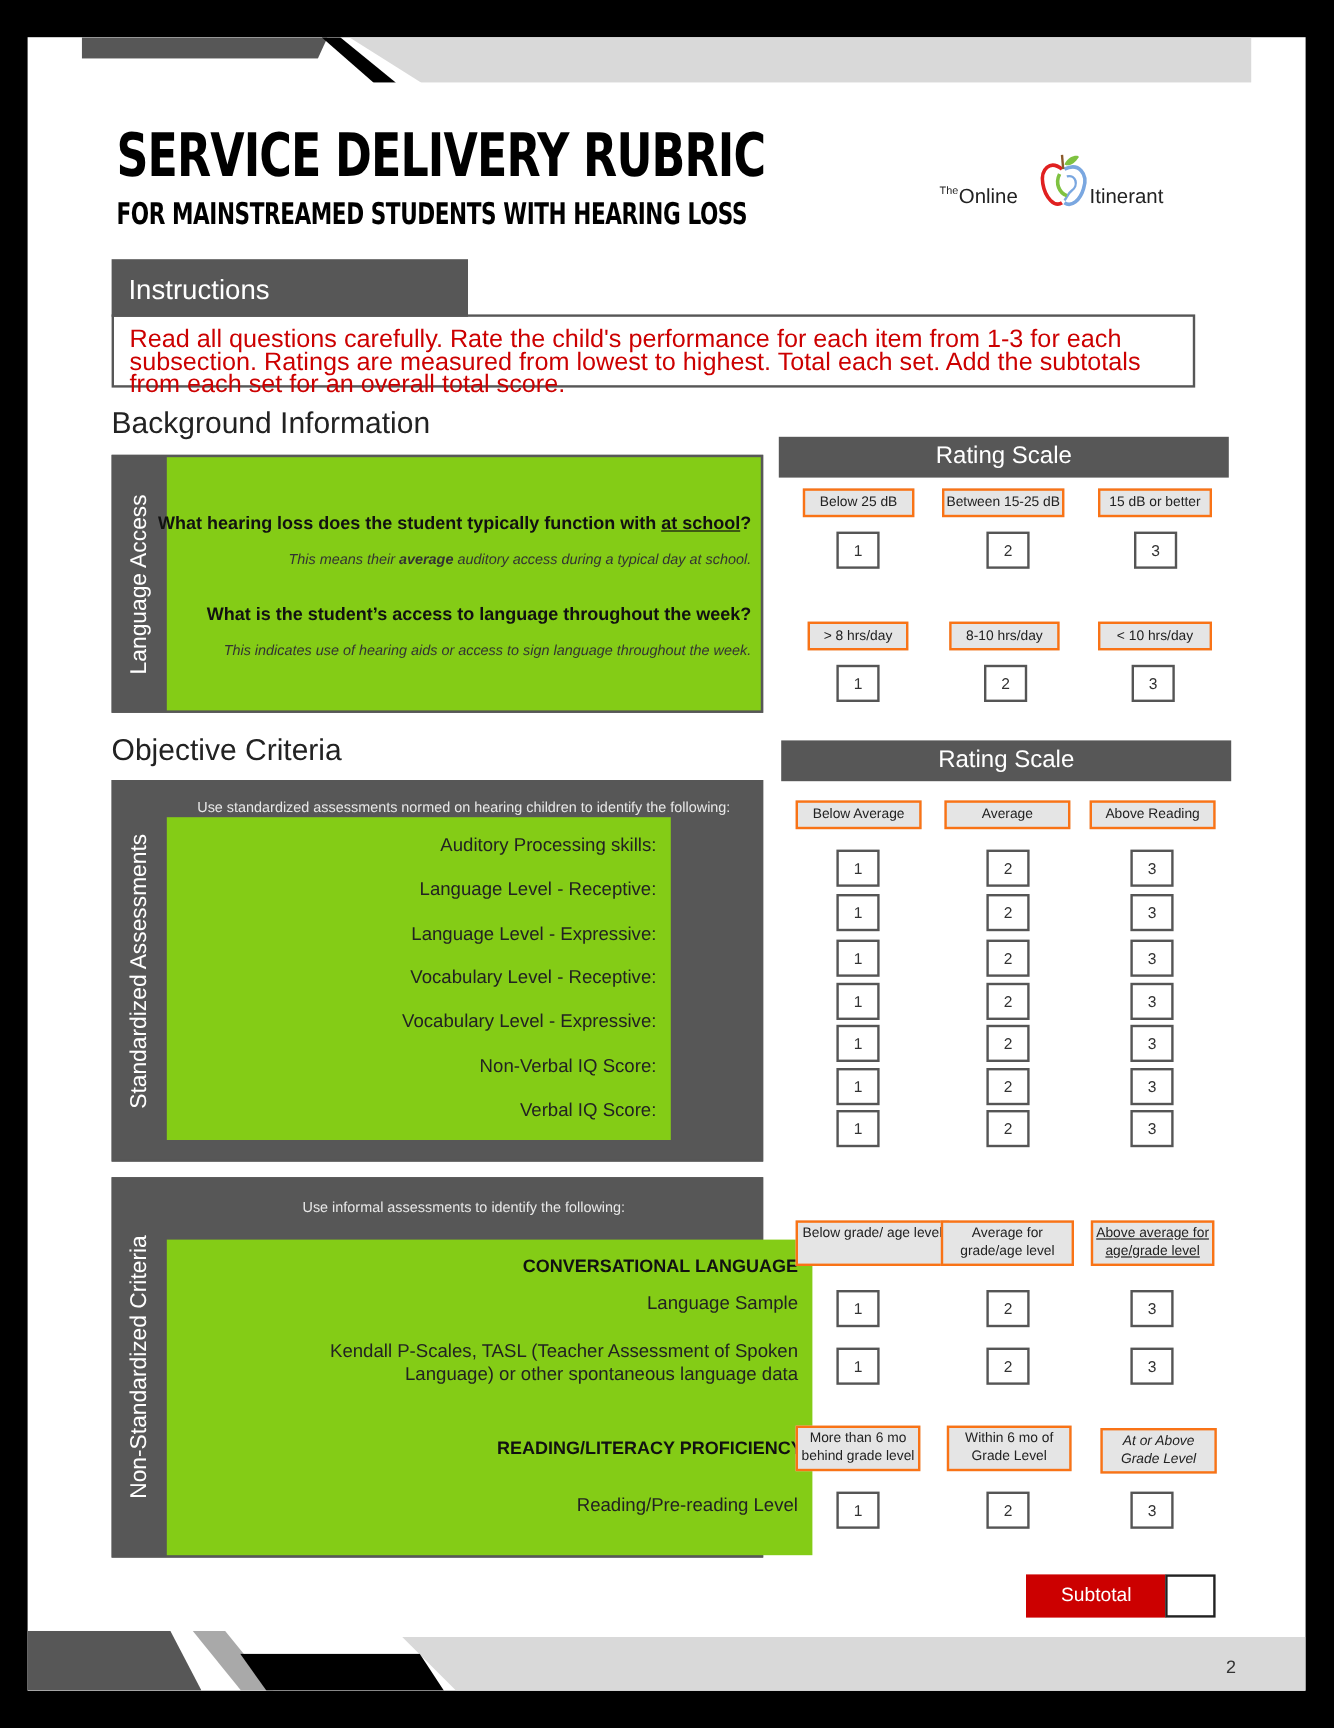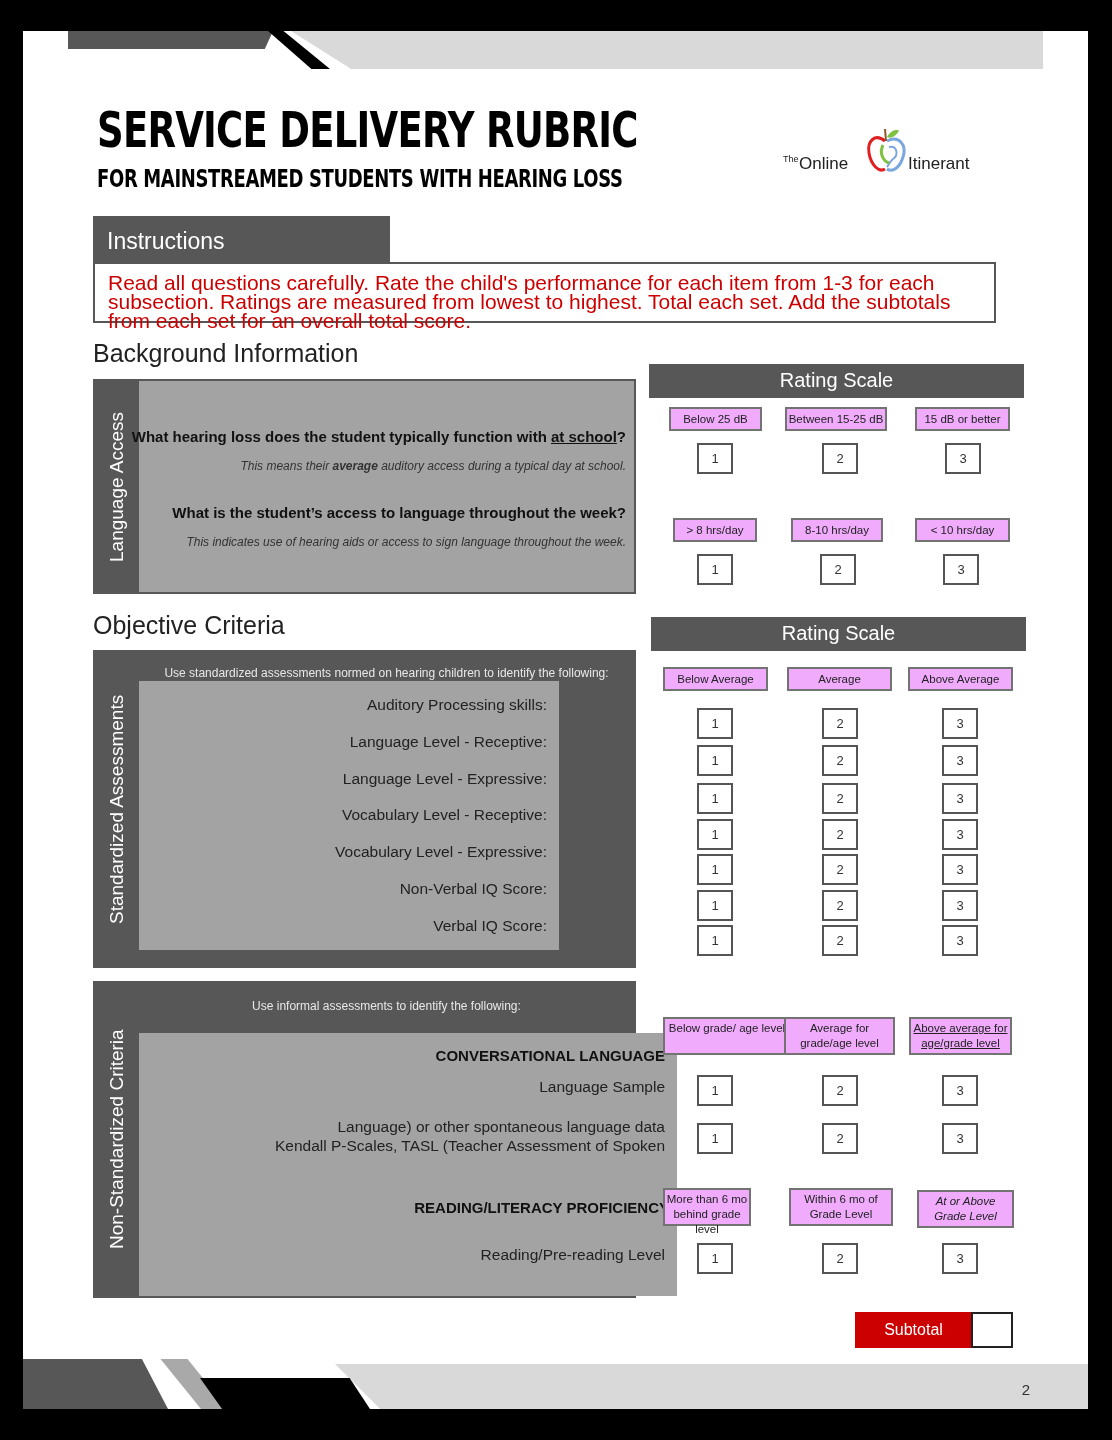"Below 25 dB" .chip { background: #f0abfc -> #e5e5e5; border: 2px solid #737373 -> 2px solid #f97316 }
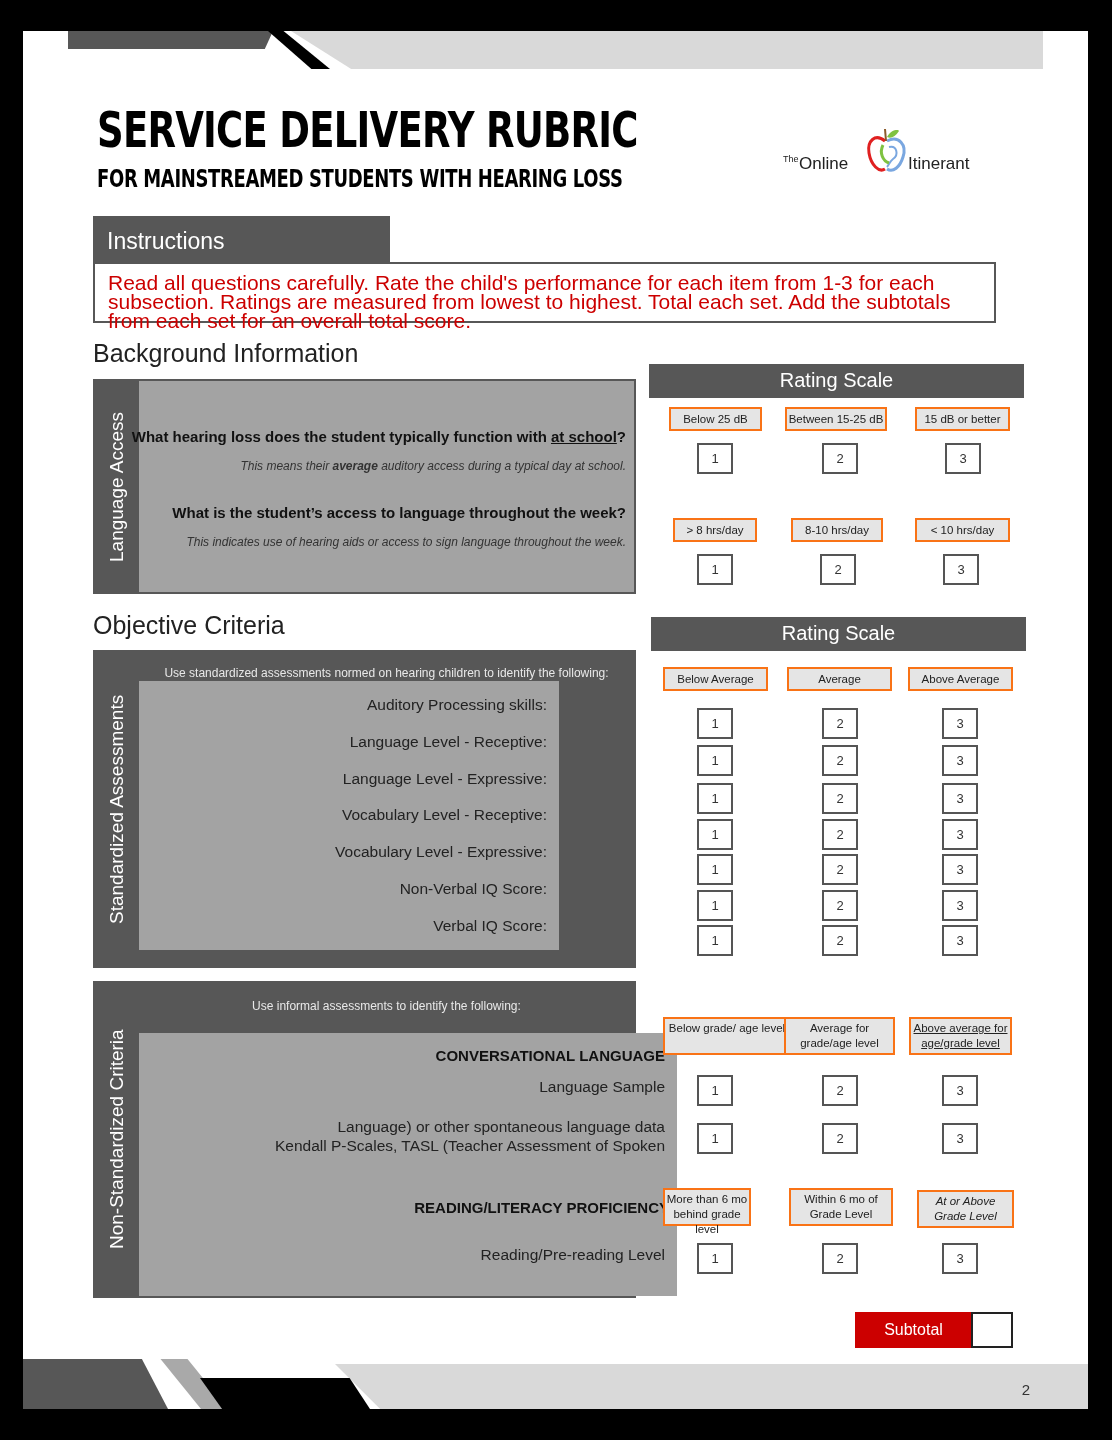"What hearing loss does the" .lbox .inner { background: #a3a3a3 -> #84cc16 }
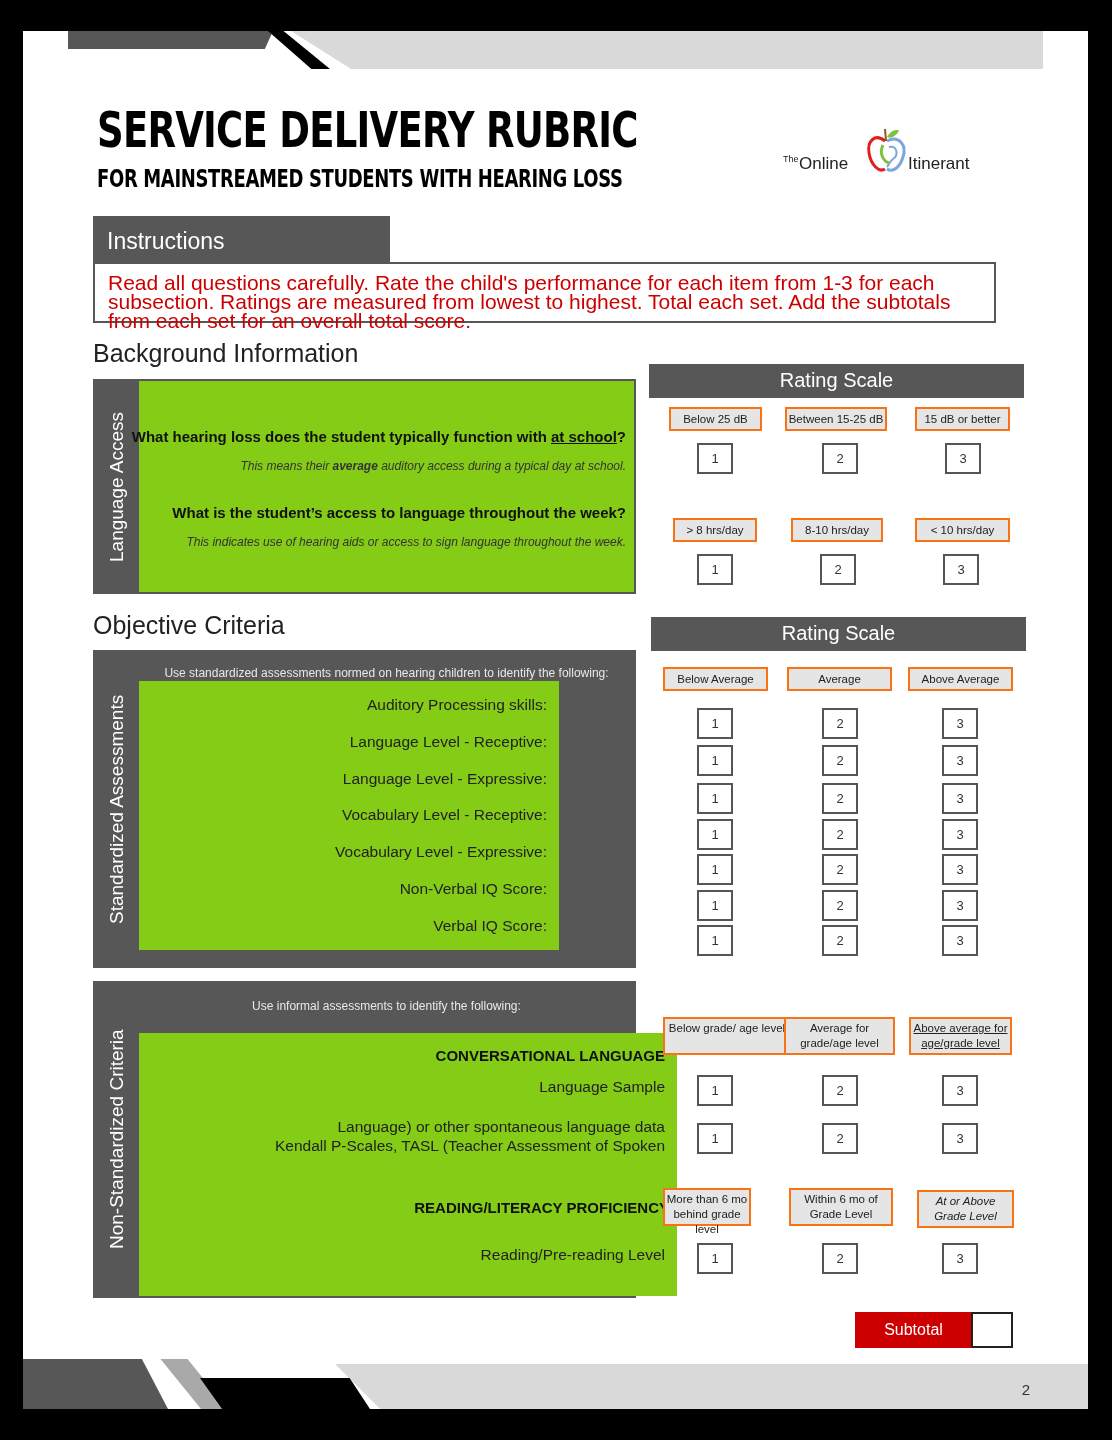"Above Average" div.chip { text: Average -> Reading }
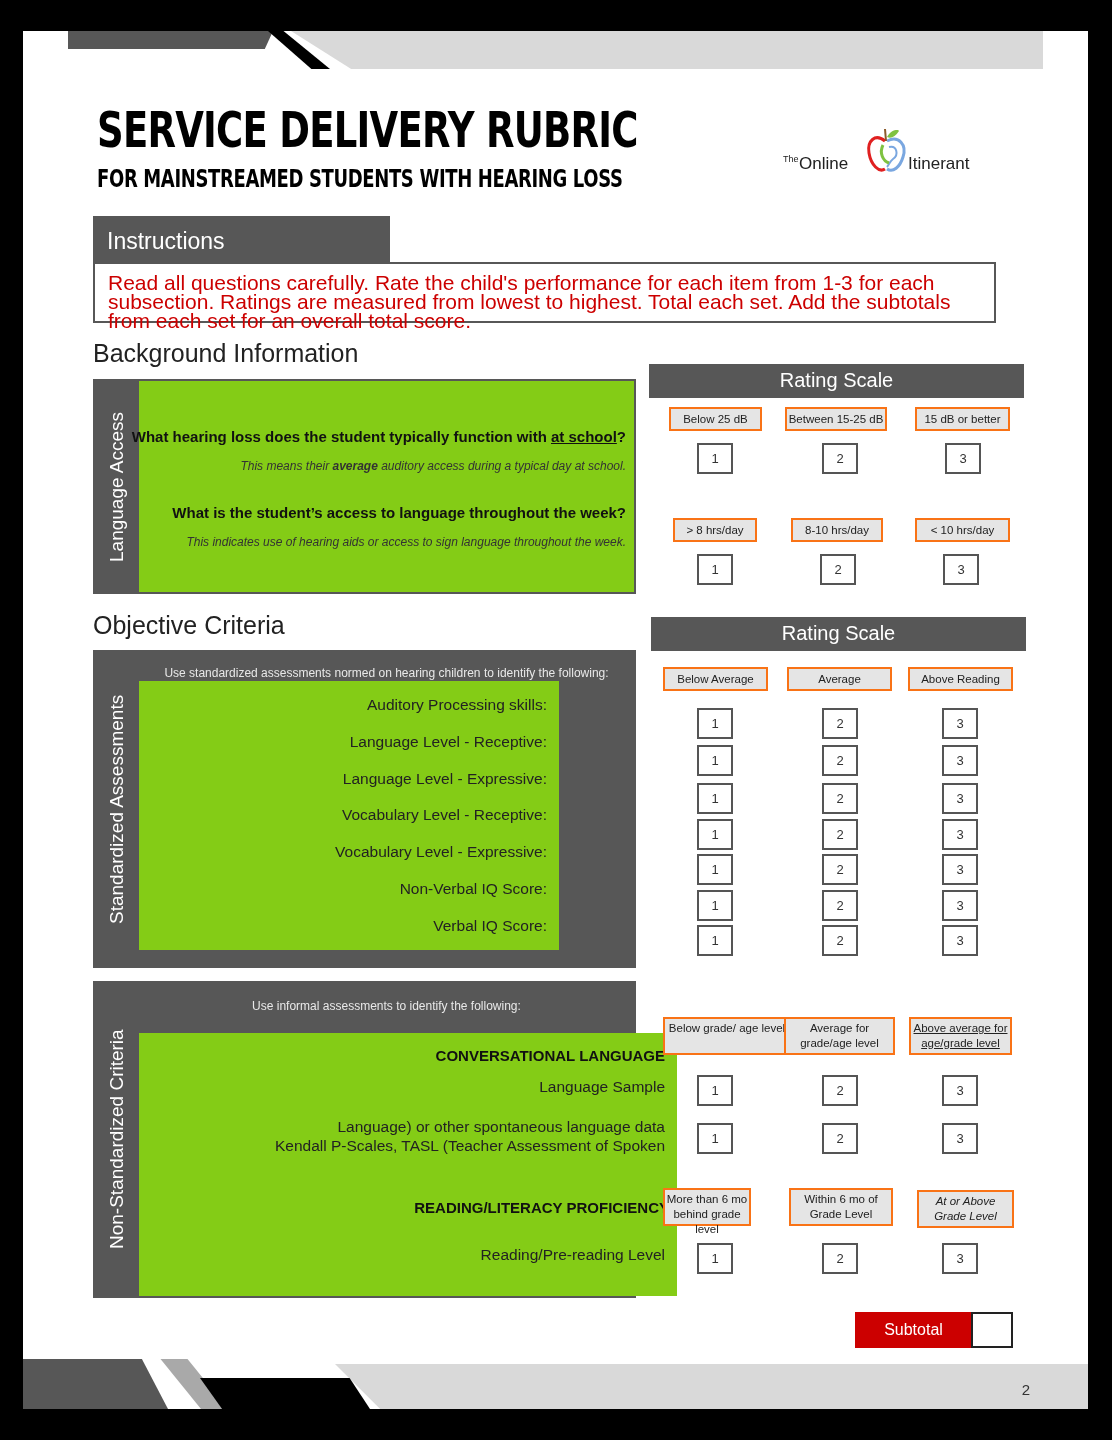"Language) or other spontaneous language" div { order: before "Kendall P-Scales, TASL (Teacher" -> after "Kendall P-Scales, TASL (Teacher" }
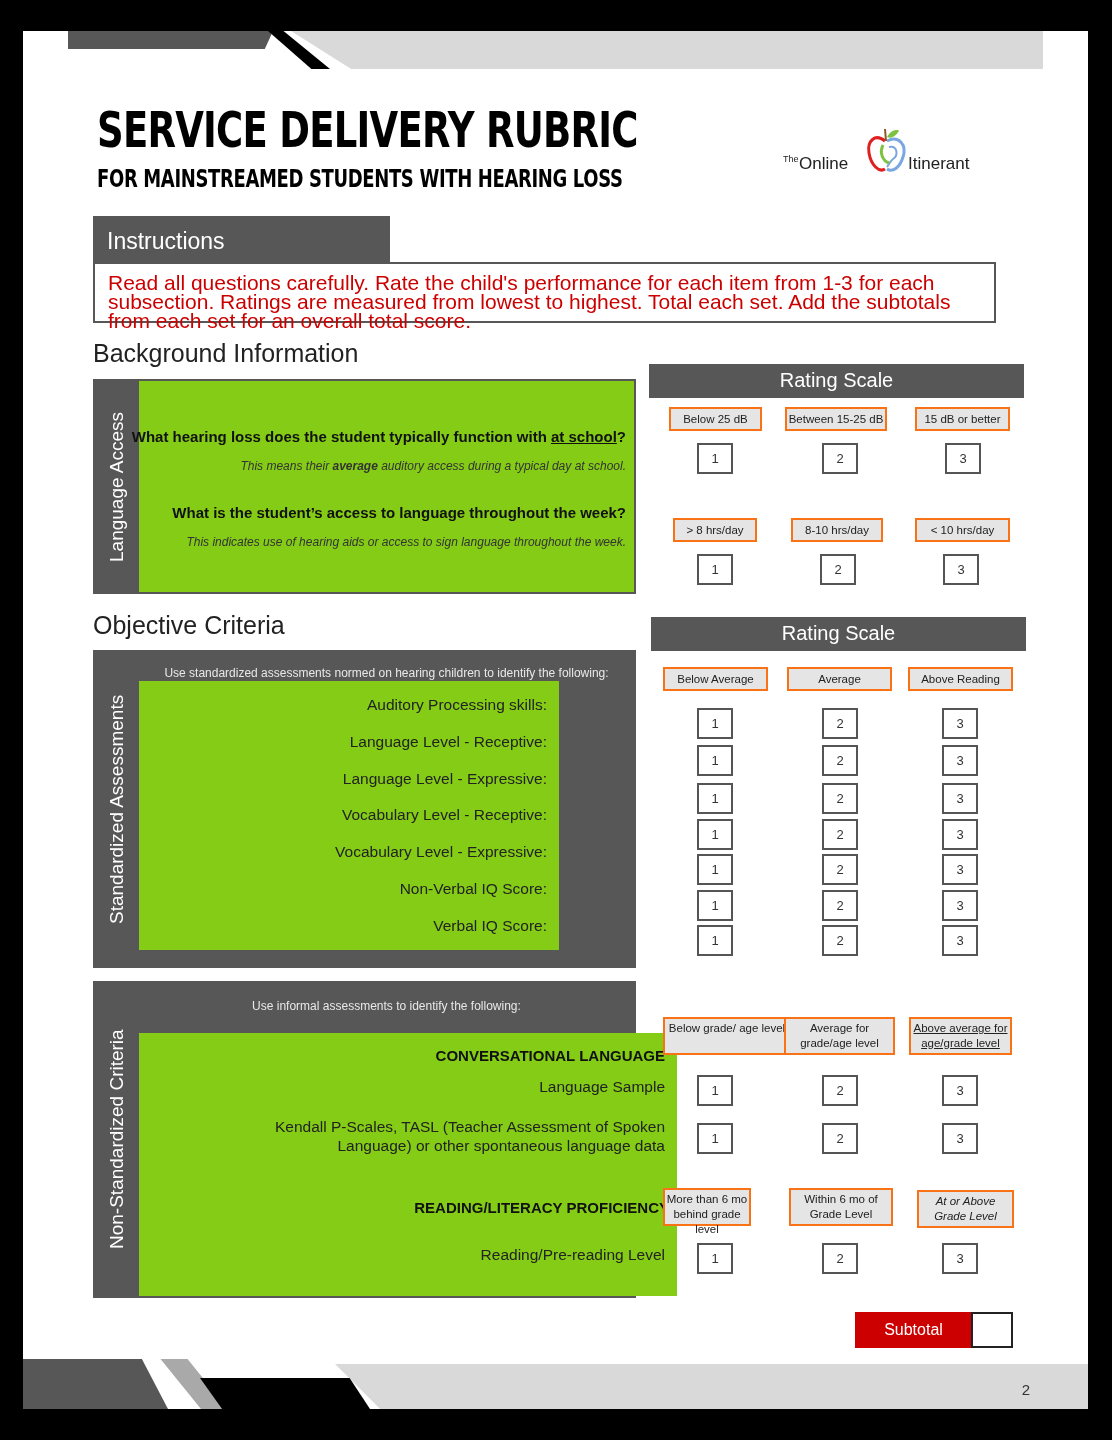"More than 6 mo behind" div.chip { width: 88px -> 104px }
